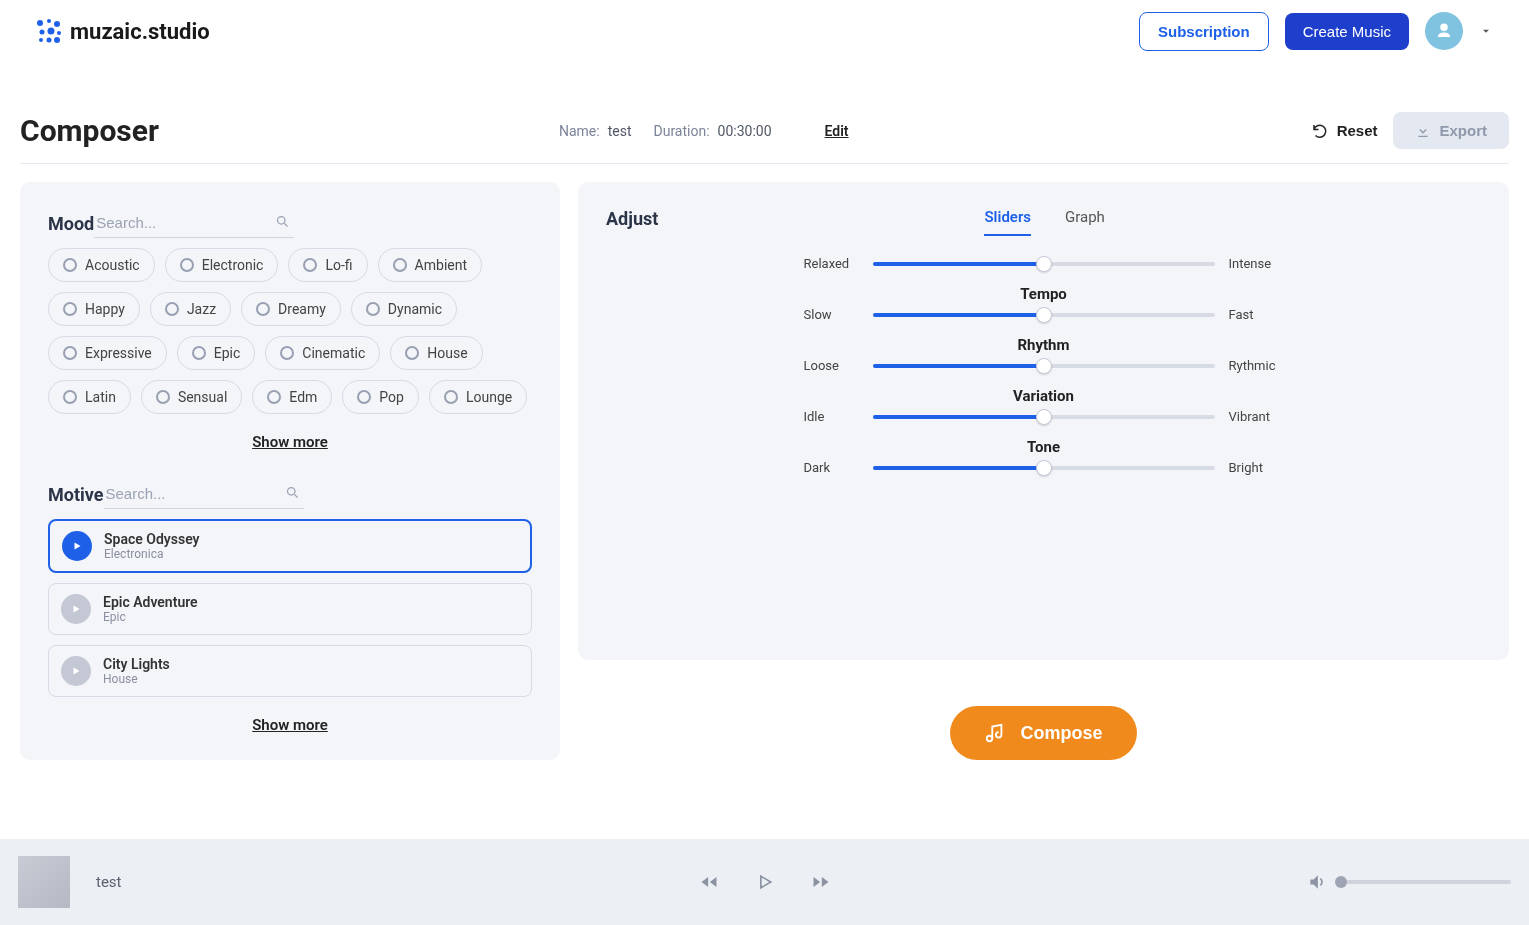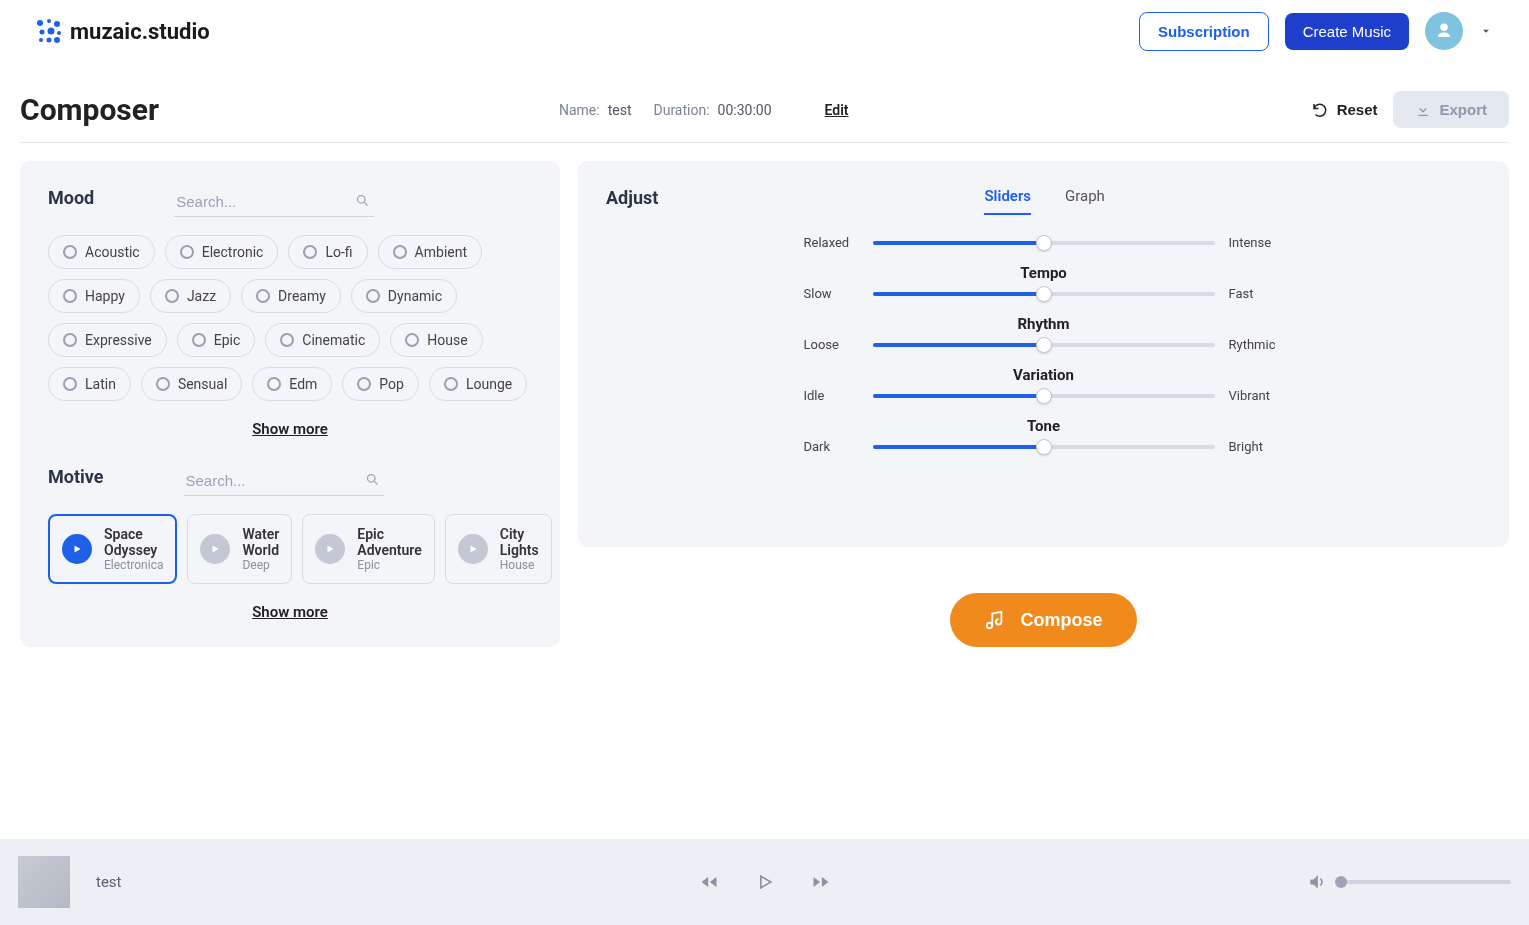"Composer" .page-header { margin: 29px 20px 0 20px -> 50px 20px 0 20px }
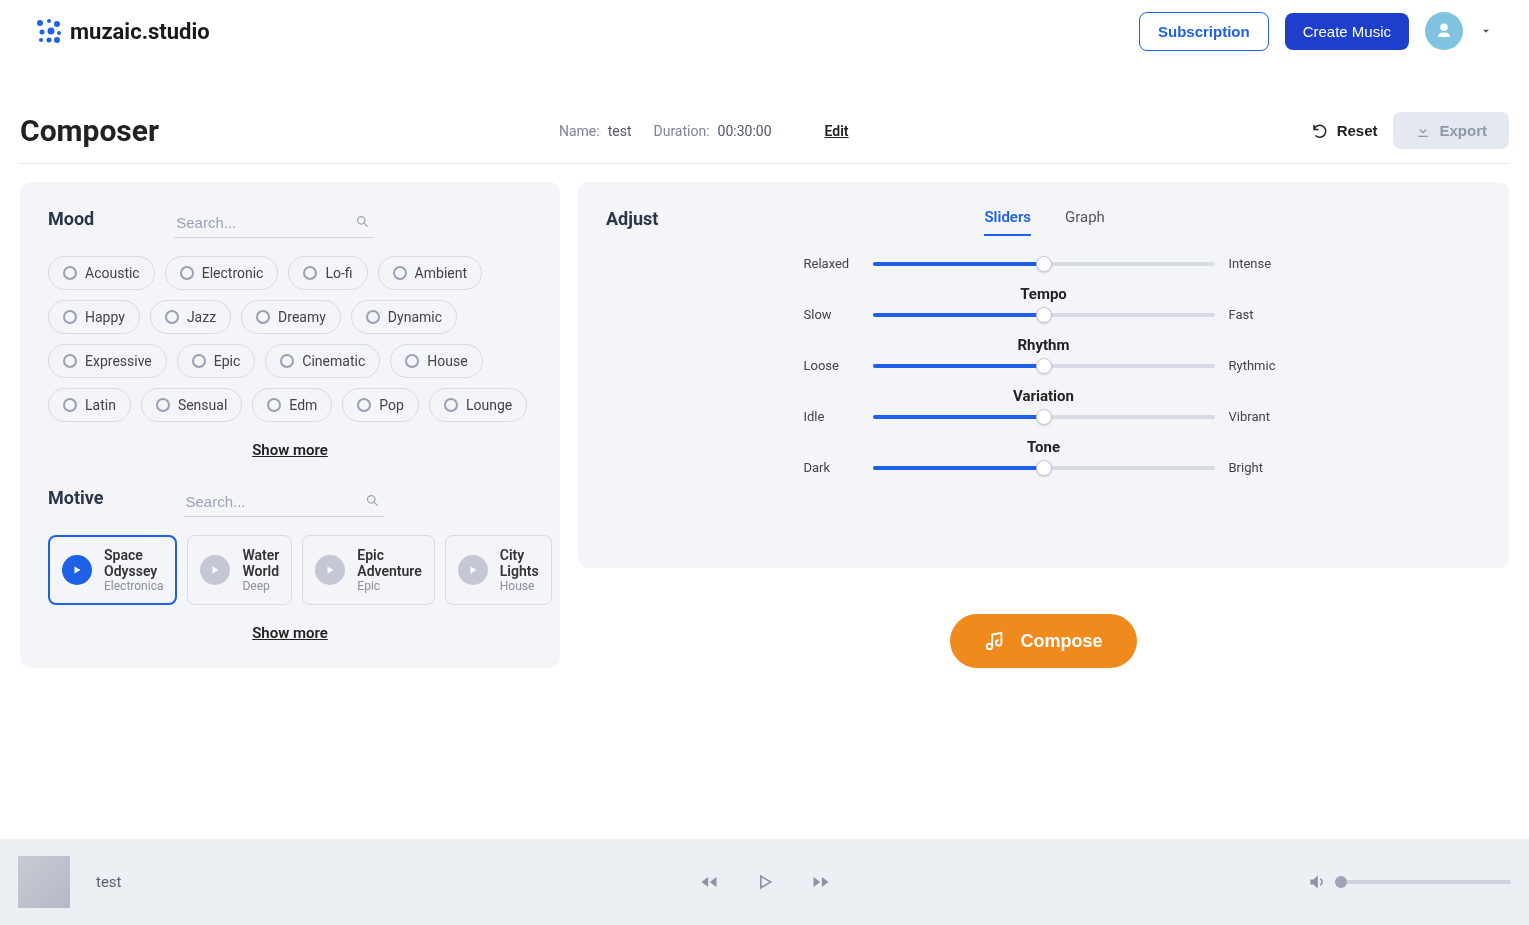"Mood" .section-row { align-items: flex-start -> flex-end; gap: 80px -> none; margin-bottom: 18px -> 10px }
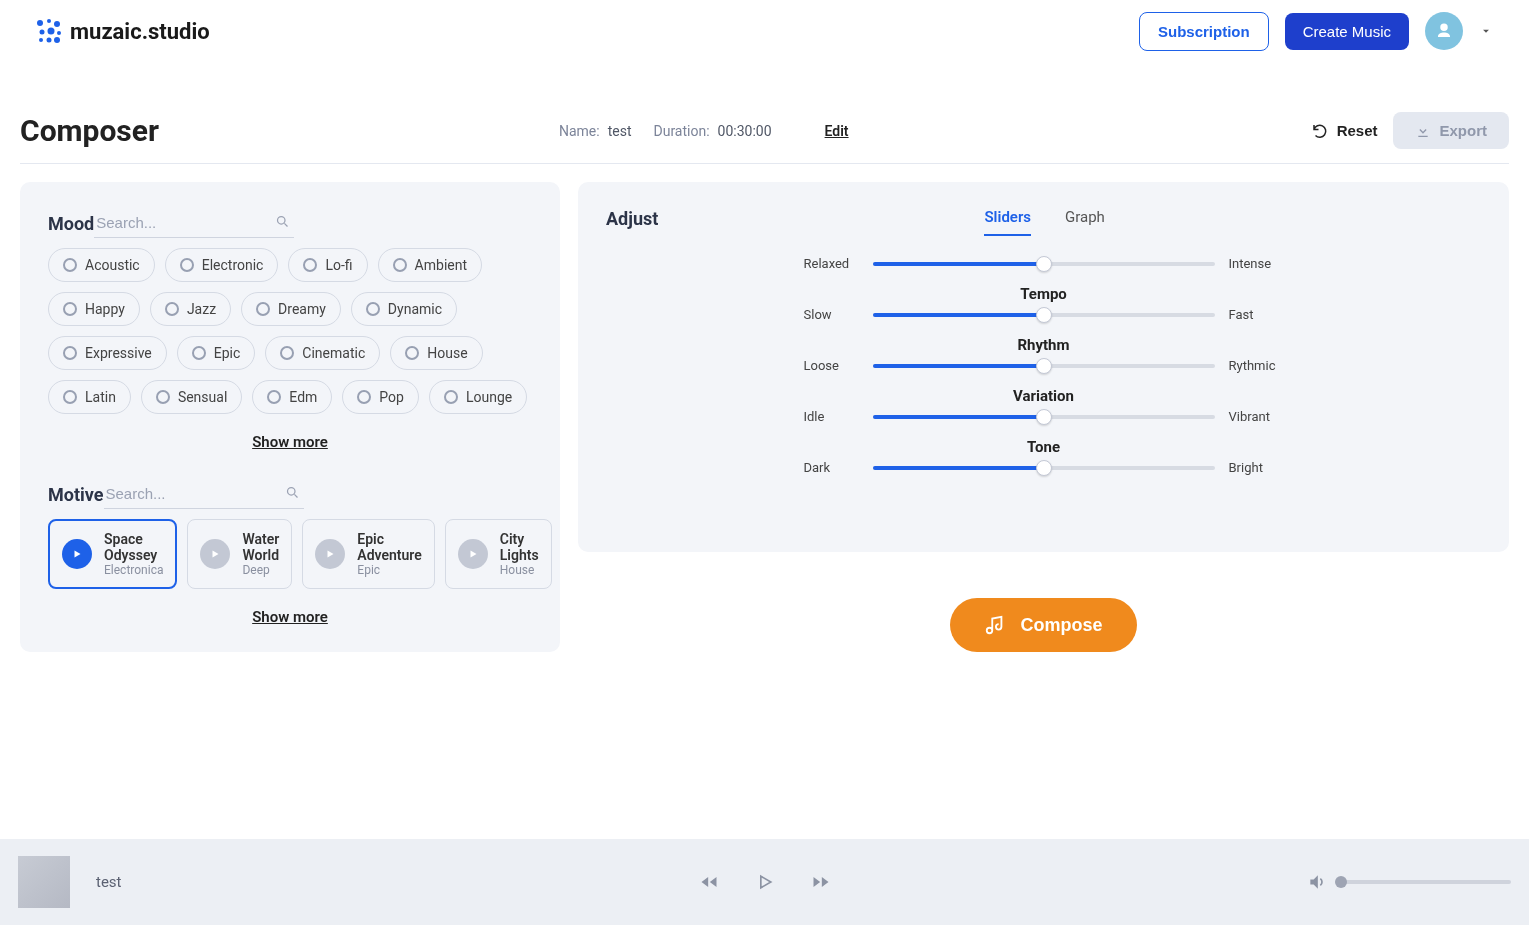"Space Odyssey" .motive-grid { grid-template-columns: 1fr 1fr 1fr 1fr -> 1fr }
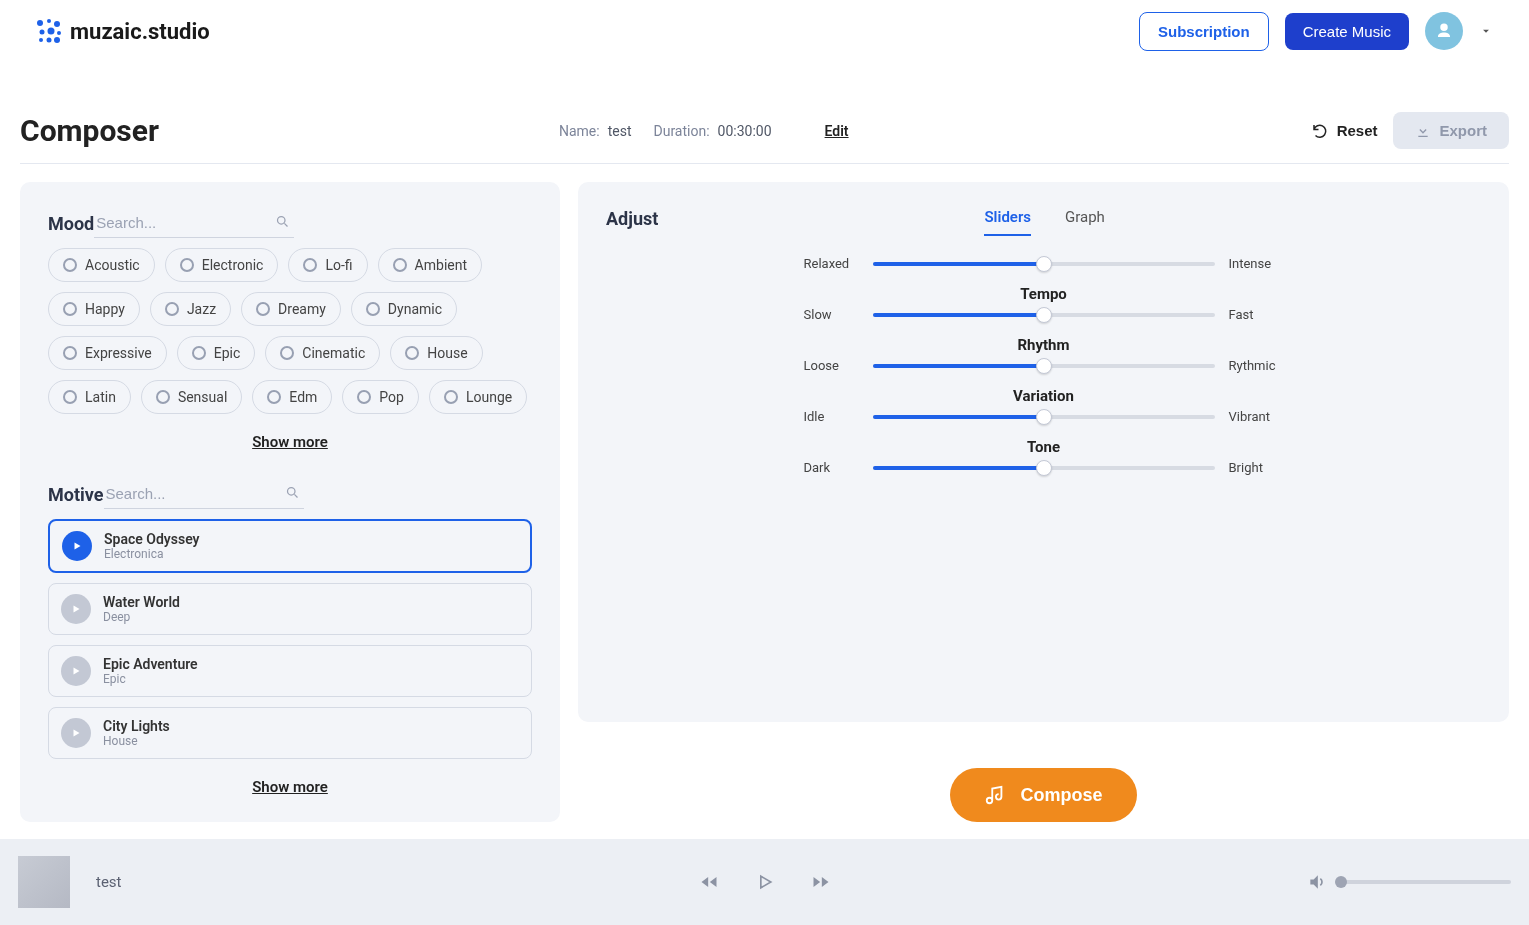"Water World" div.motive-card { html: <div> <div> <svg> <path></path> </svg> </div> <div> <div>Water World</div> <div>Deep</div> </div> </div> -> none }
